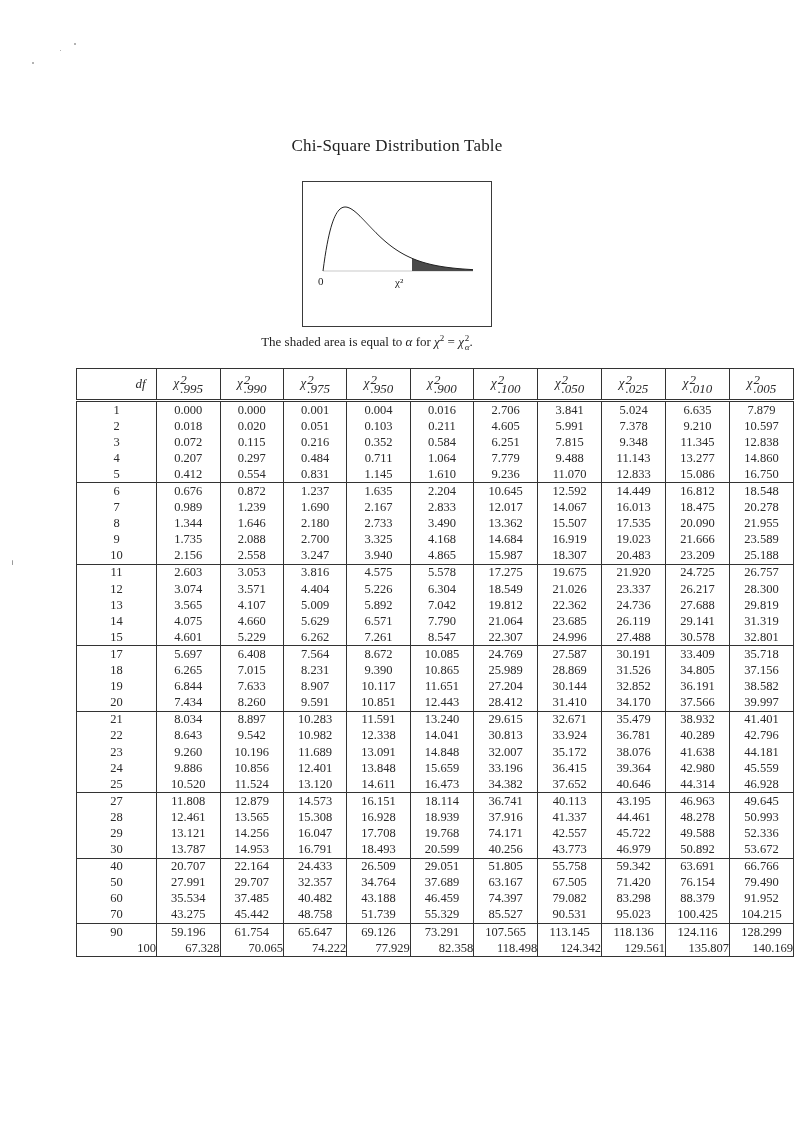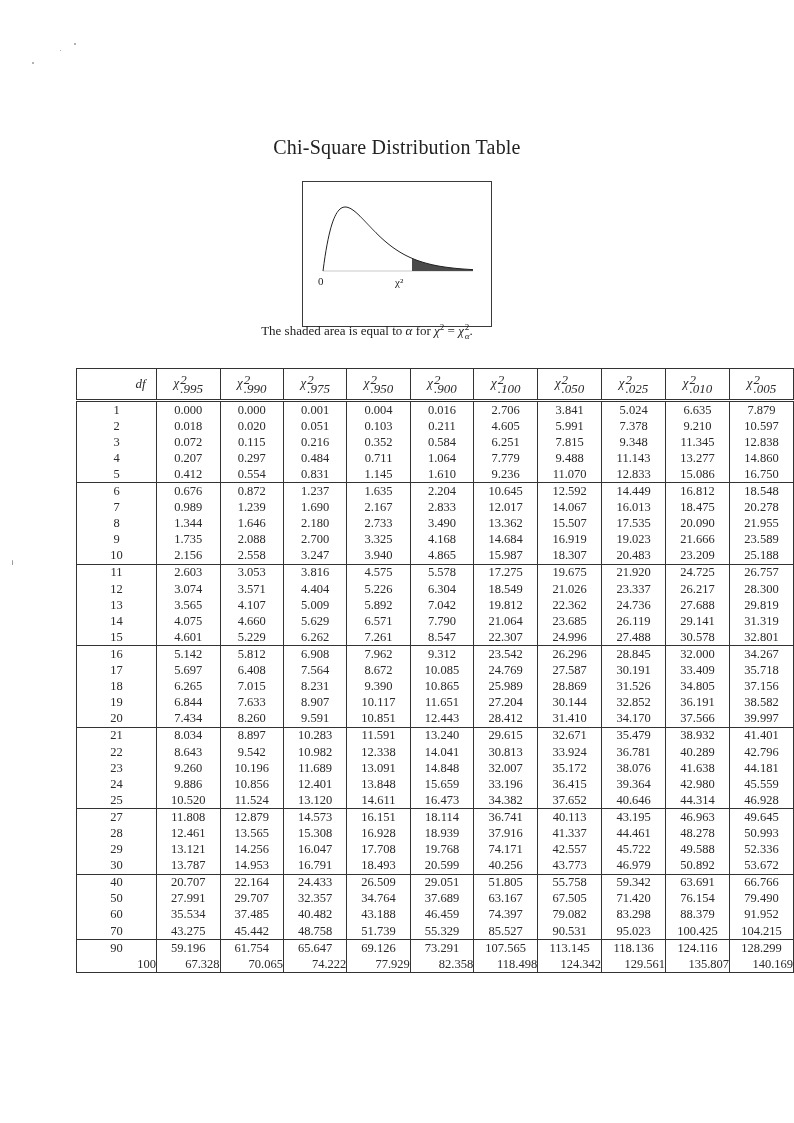"Chi-Square Distribution Table" .title { font-size: 20px -> 17px }
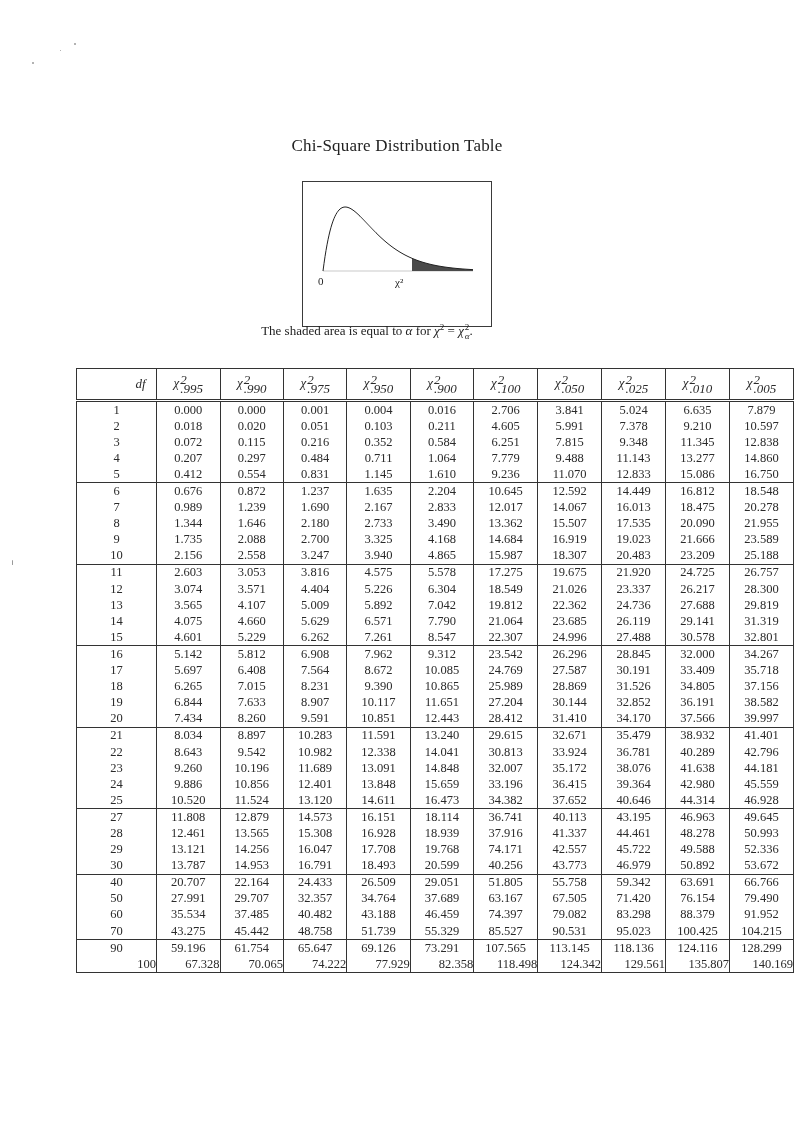"The shaded area is equal" .caption { top: 322px -> 333px }
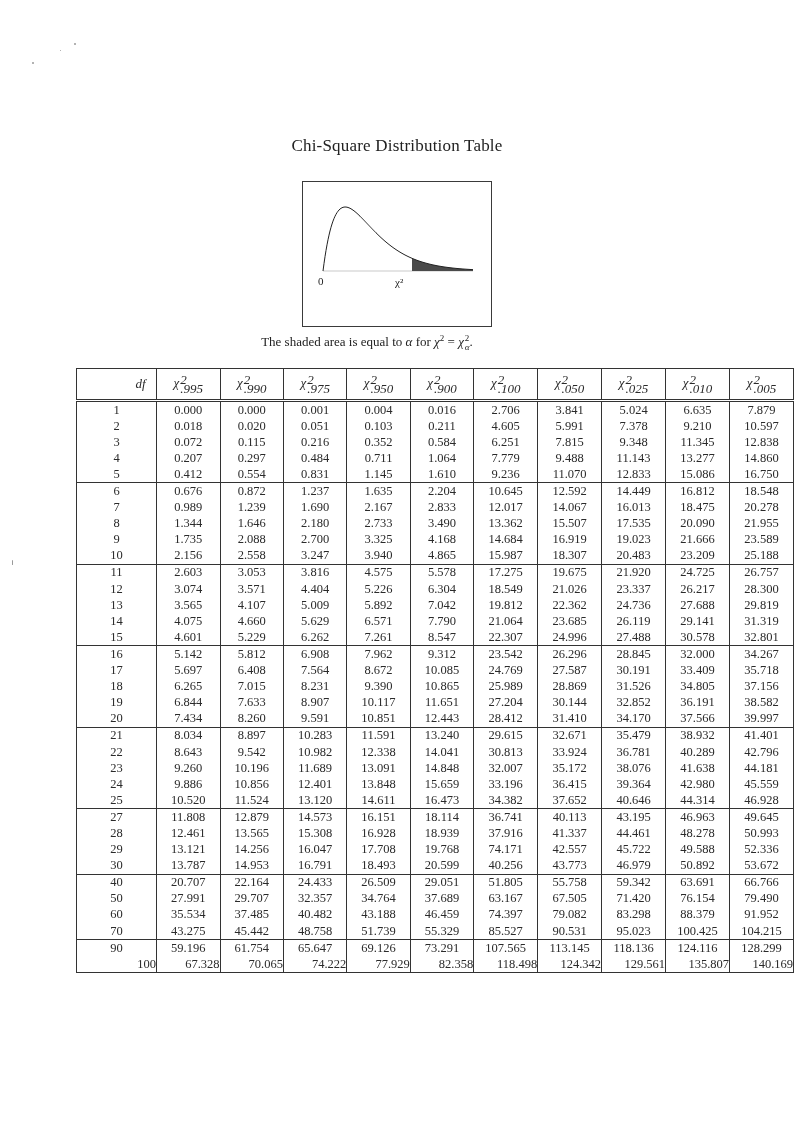"16" tr { html: <tr> <td>16</td> <td>5.142</td> <td>5.812</td> <td>6.908</td> <td>7.962</td> <td>9.312</td> <td>23.542</td> <td>26.296</td> <td>28.845</td> <td>32.000</td> <td>34.267</td> </tr> -> none }
